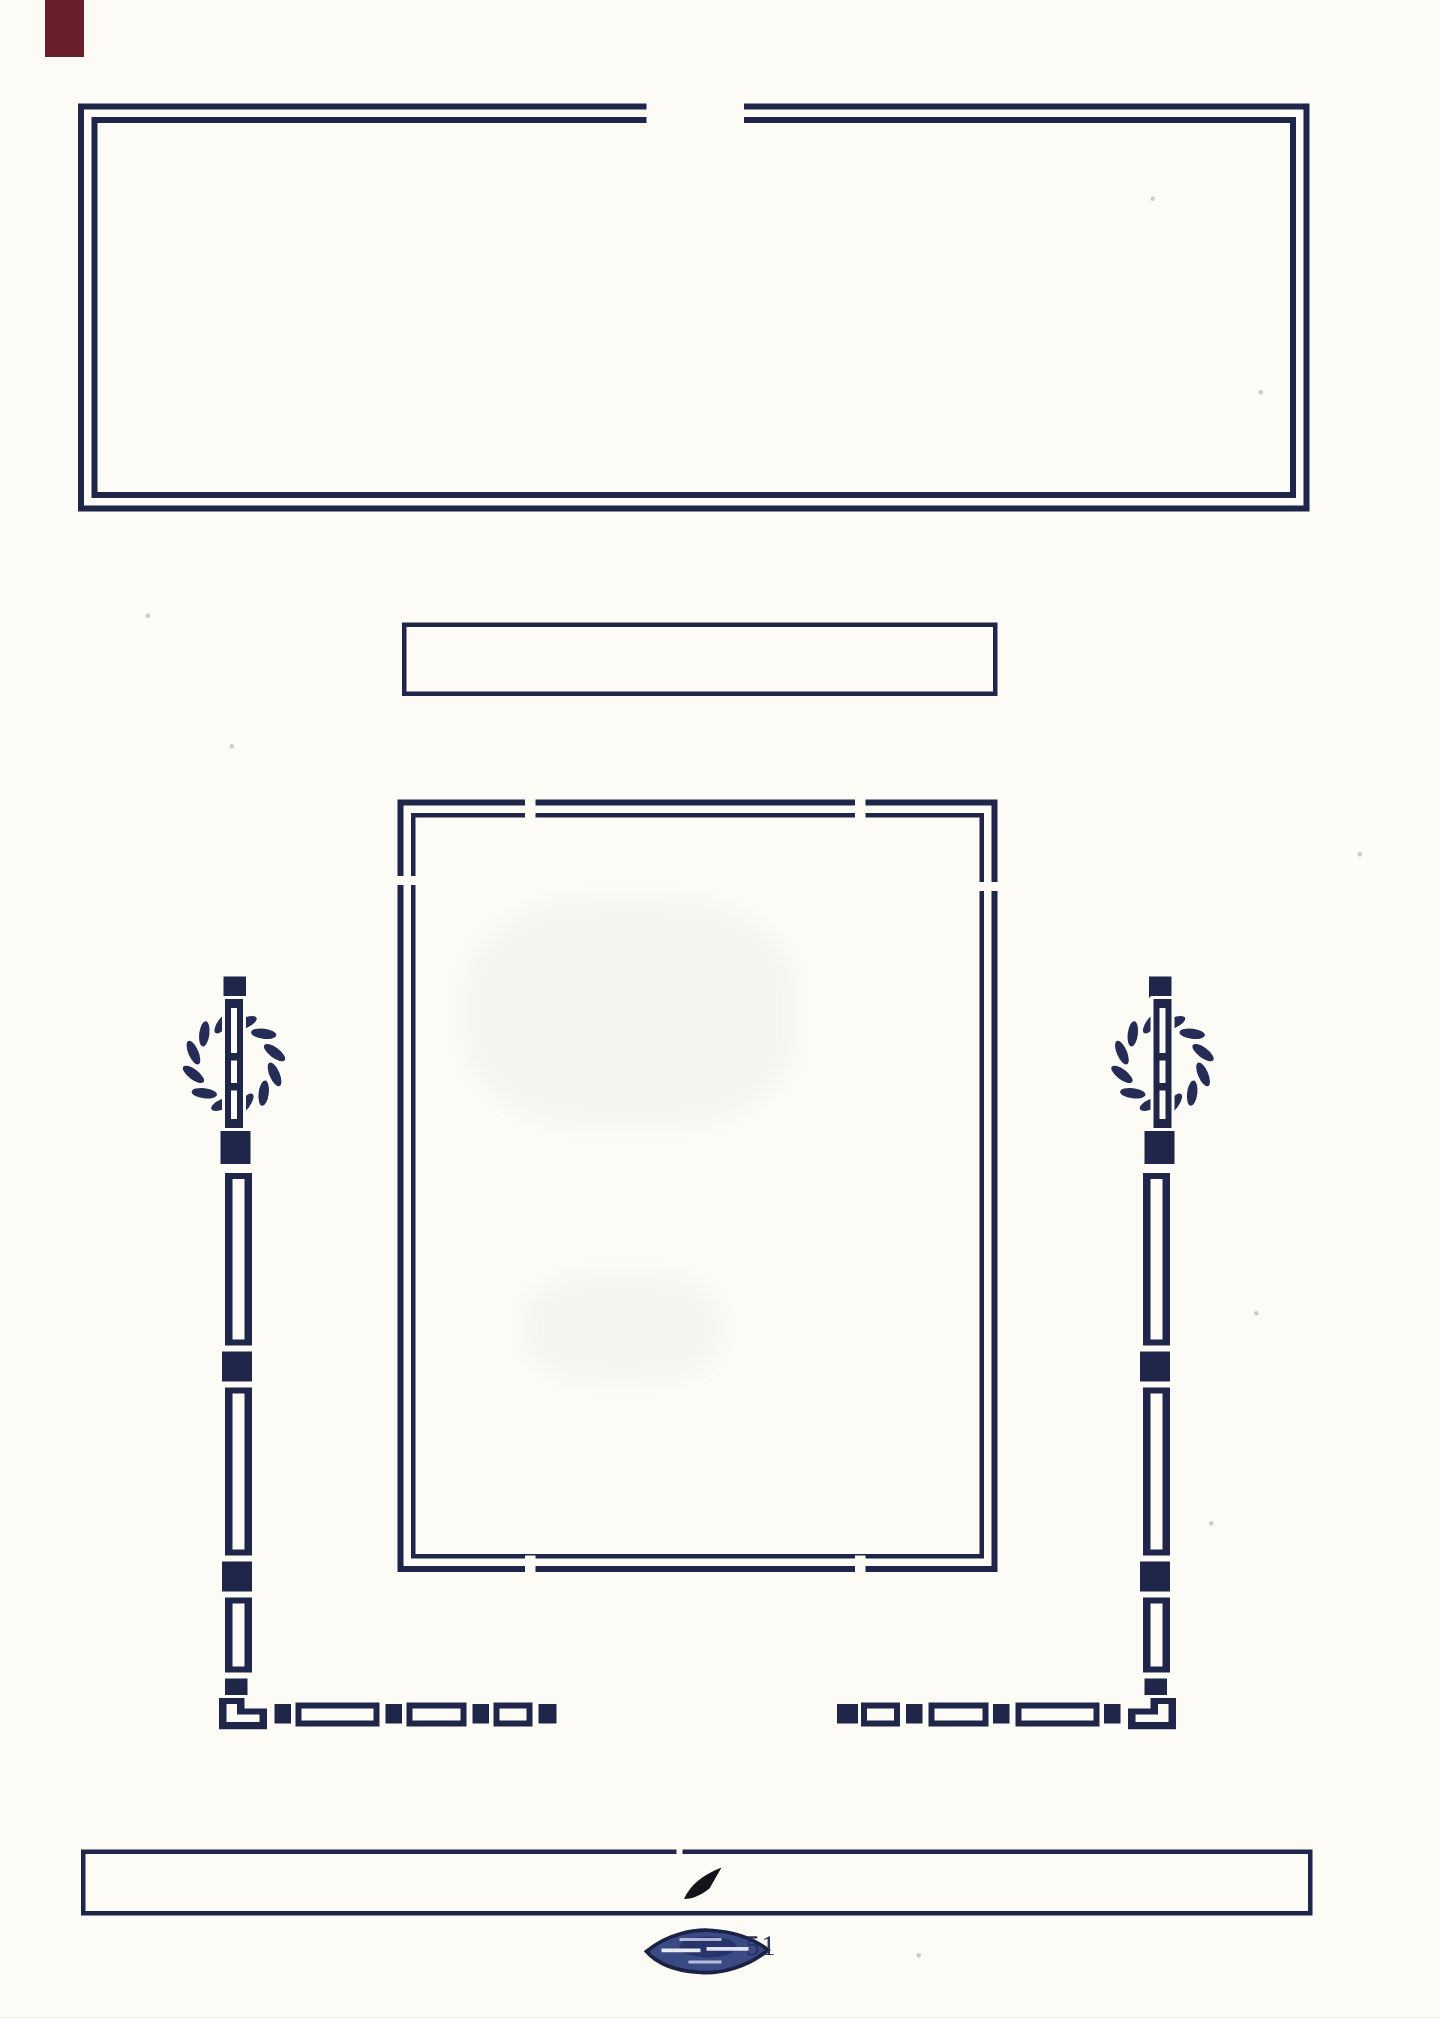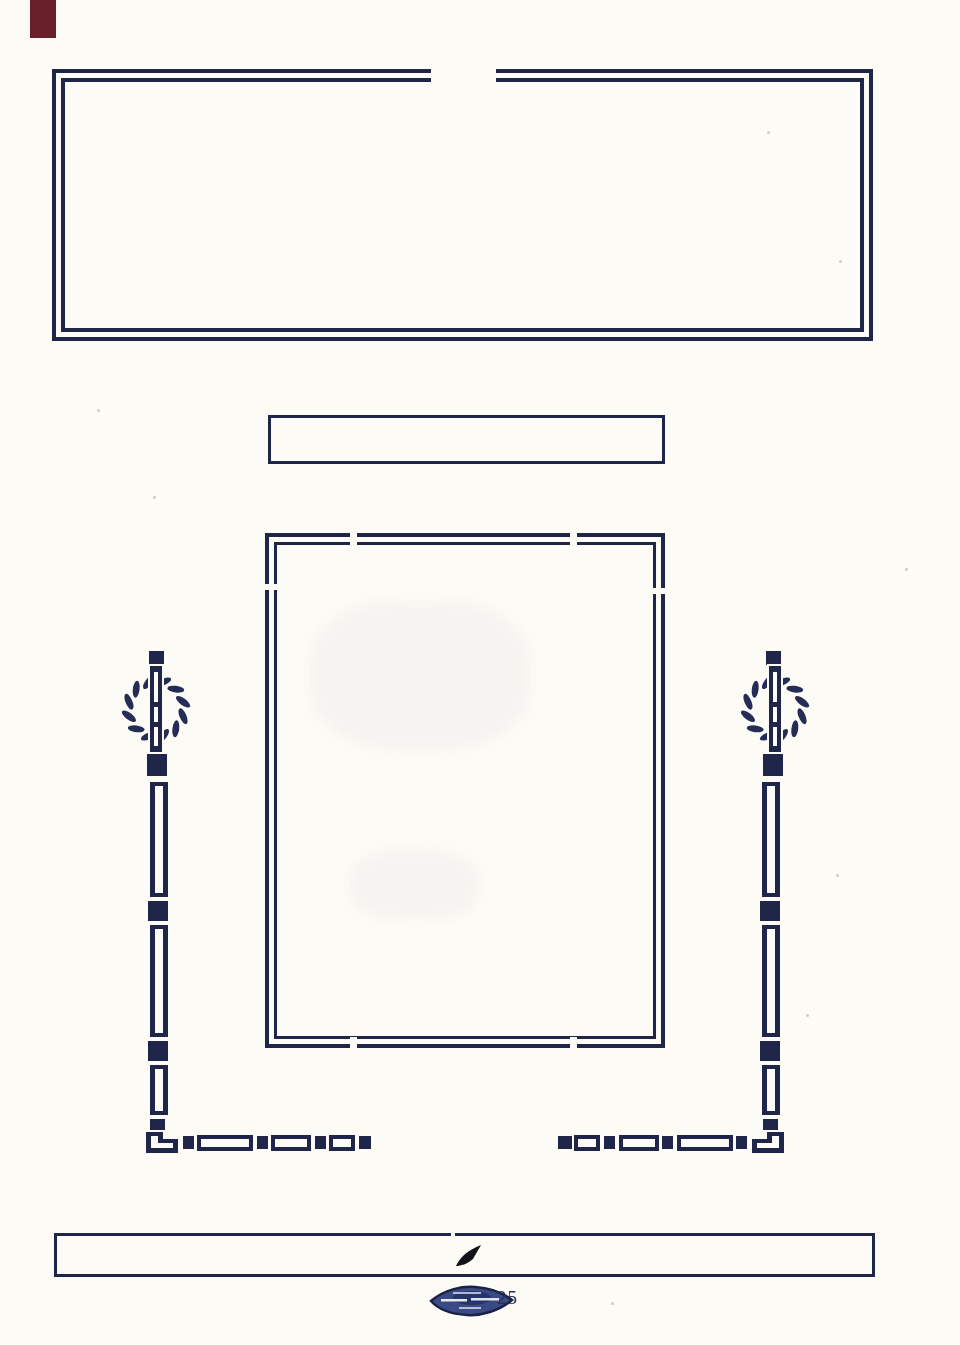"25" div.pageno { text: 25 -> 51 }
